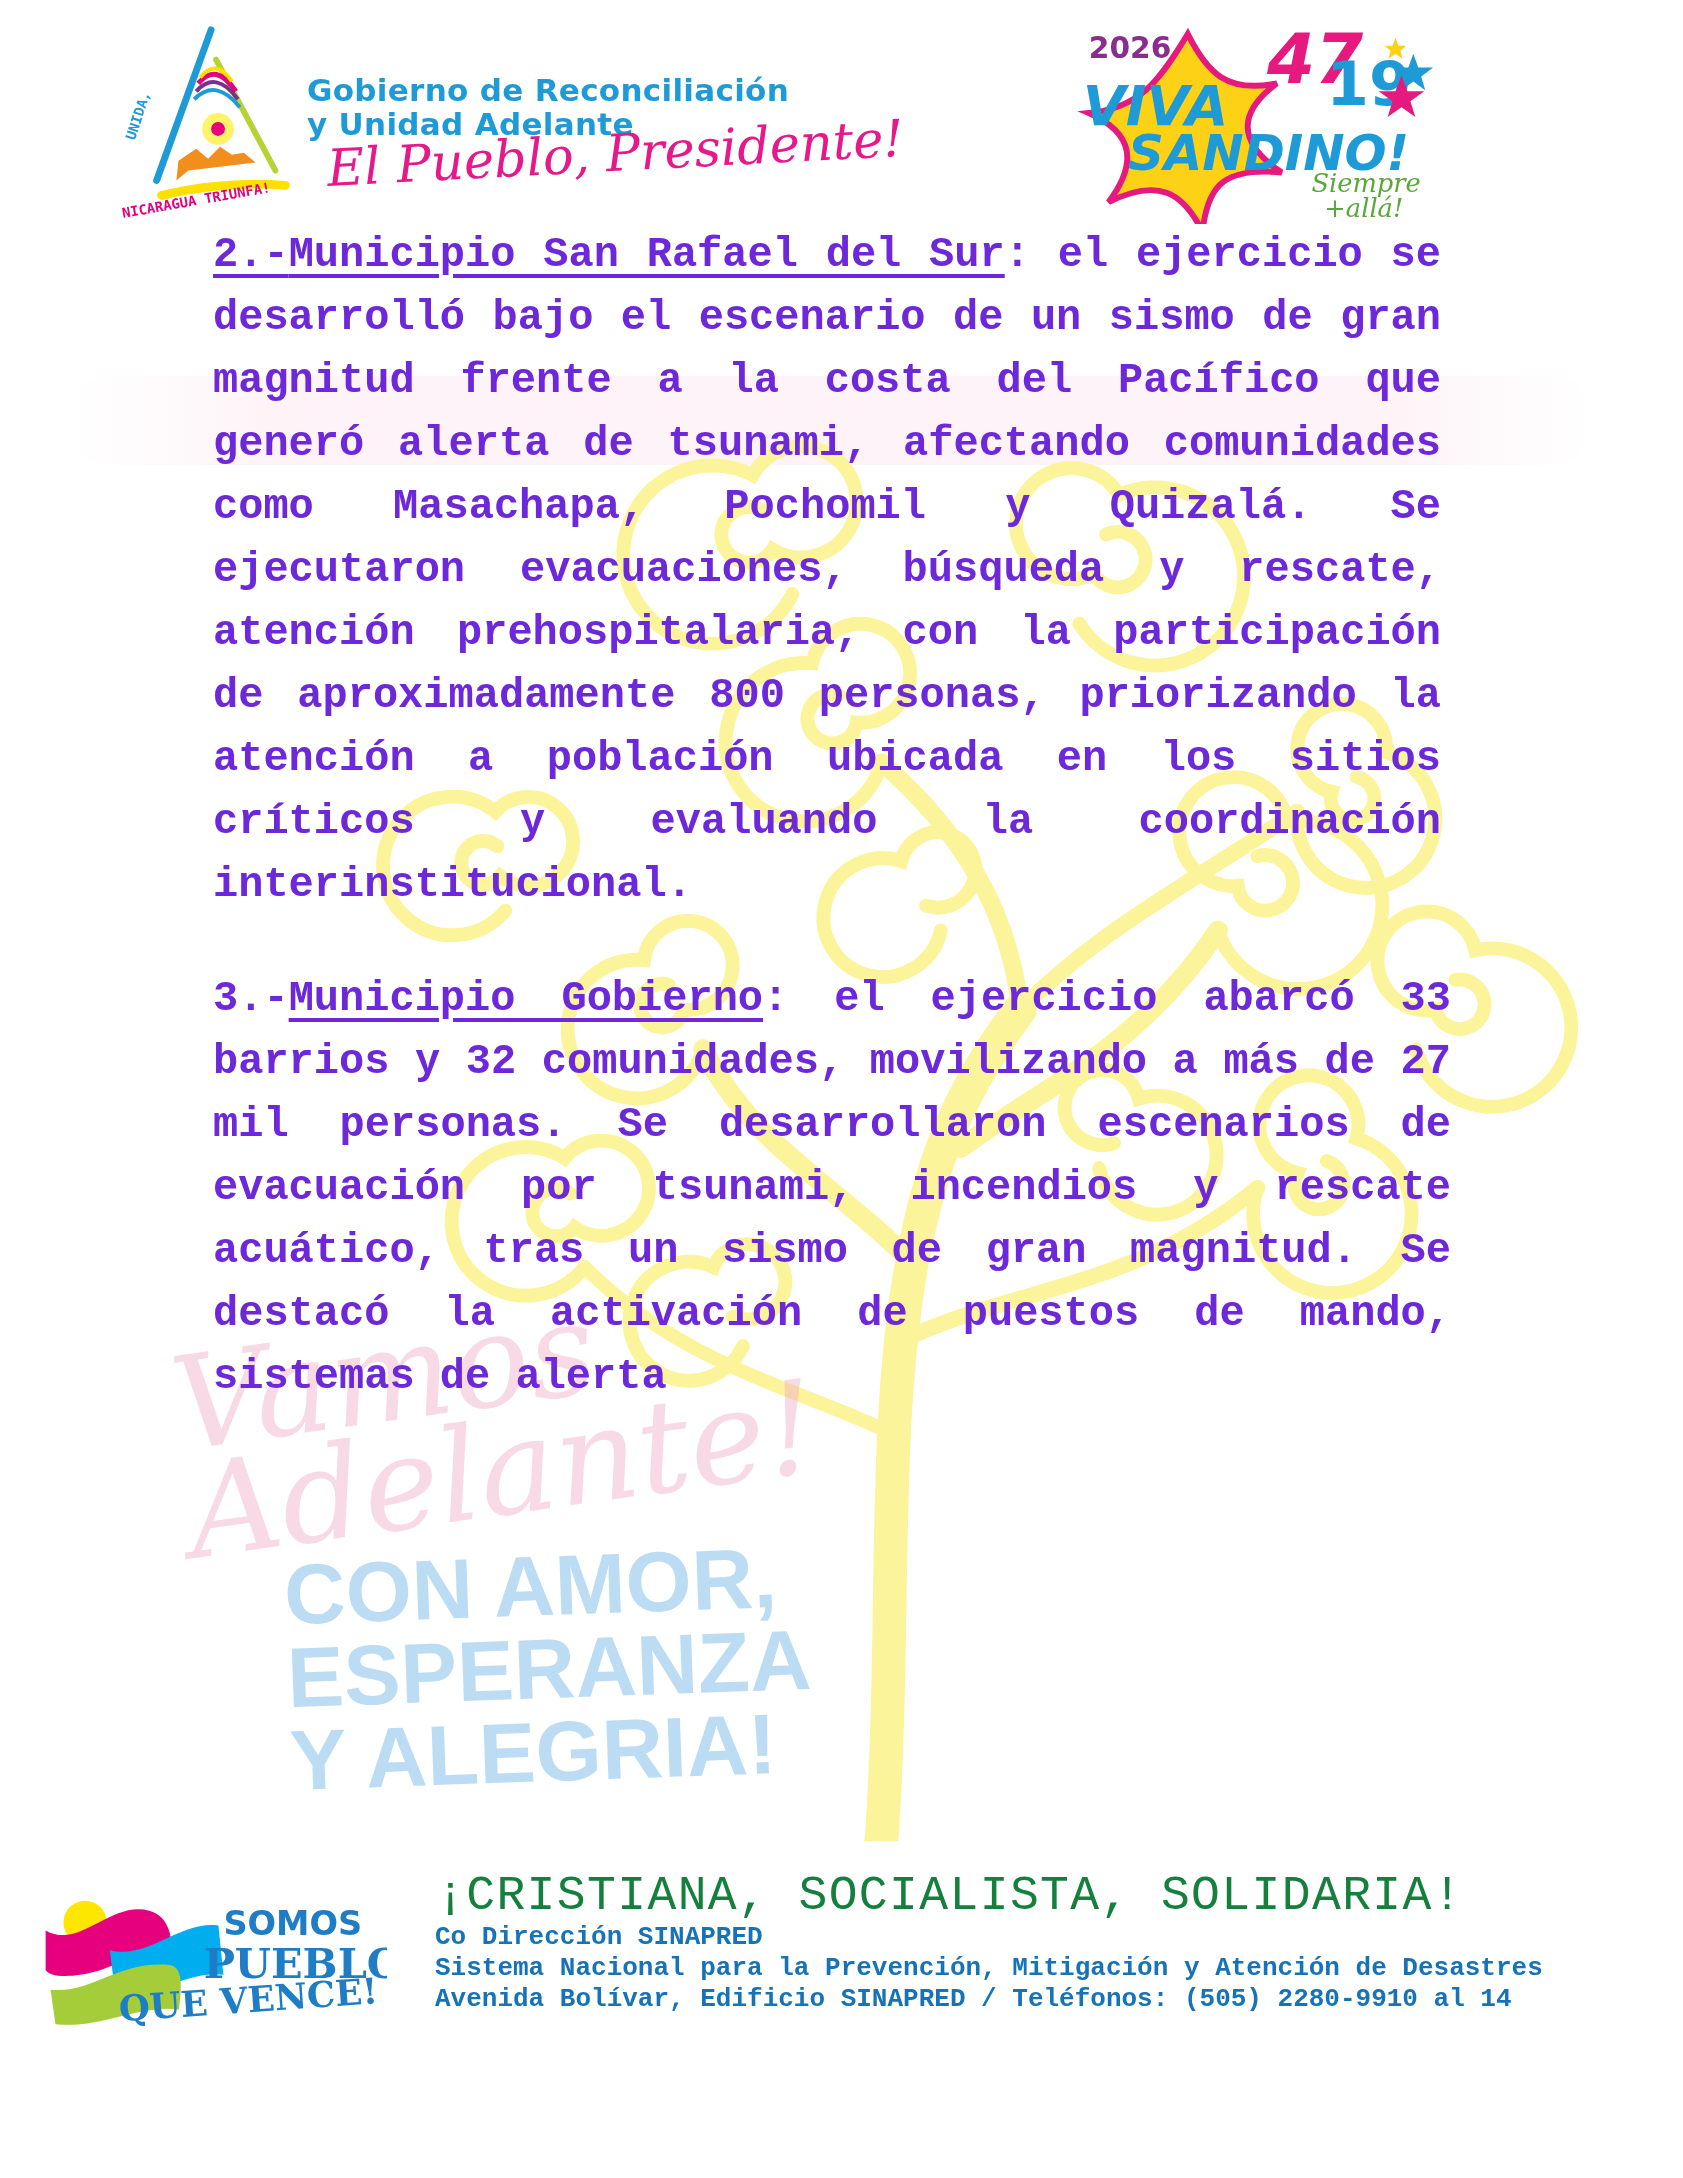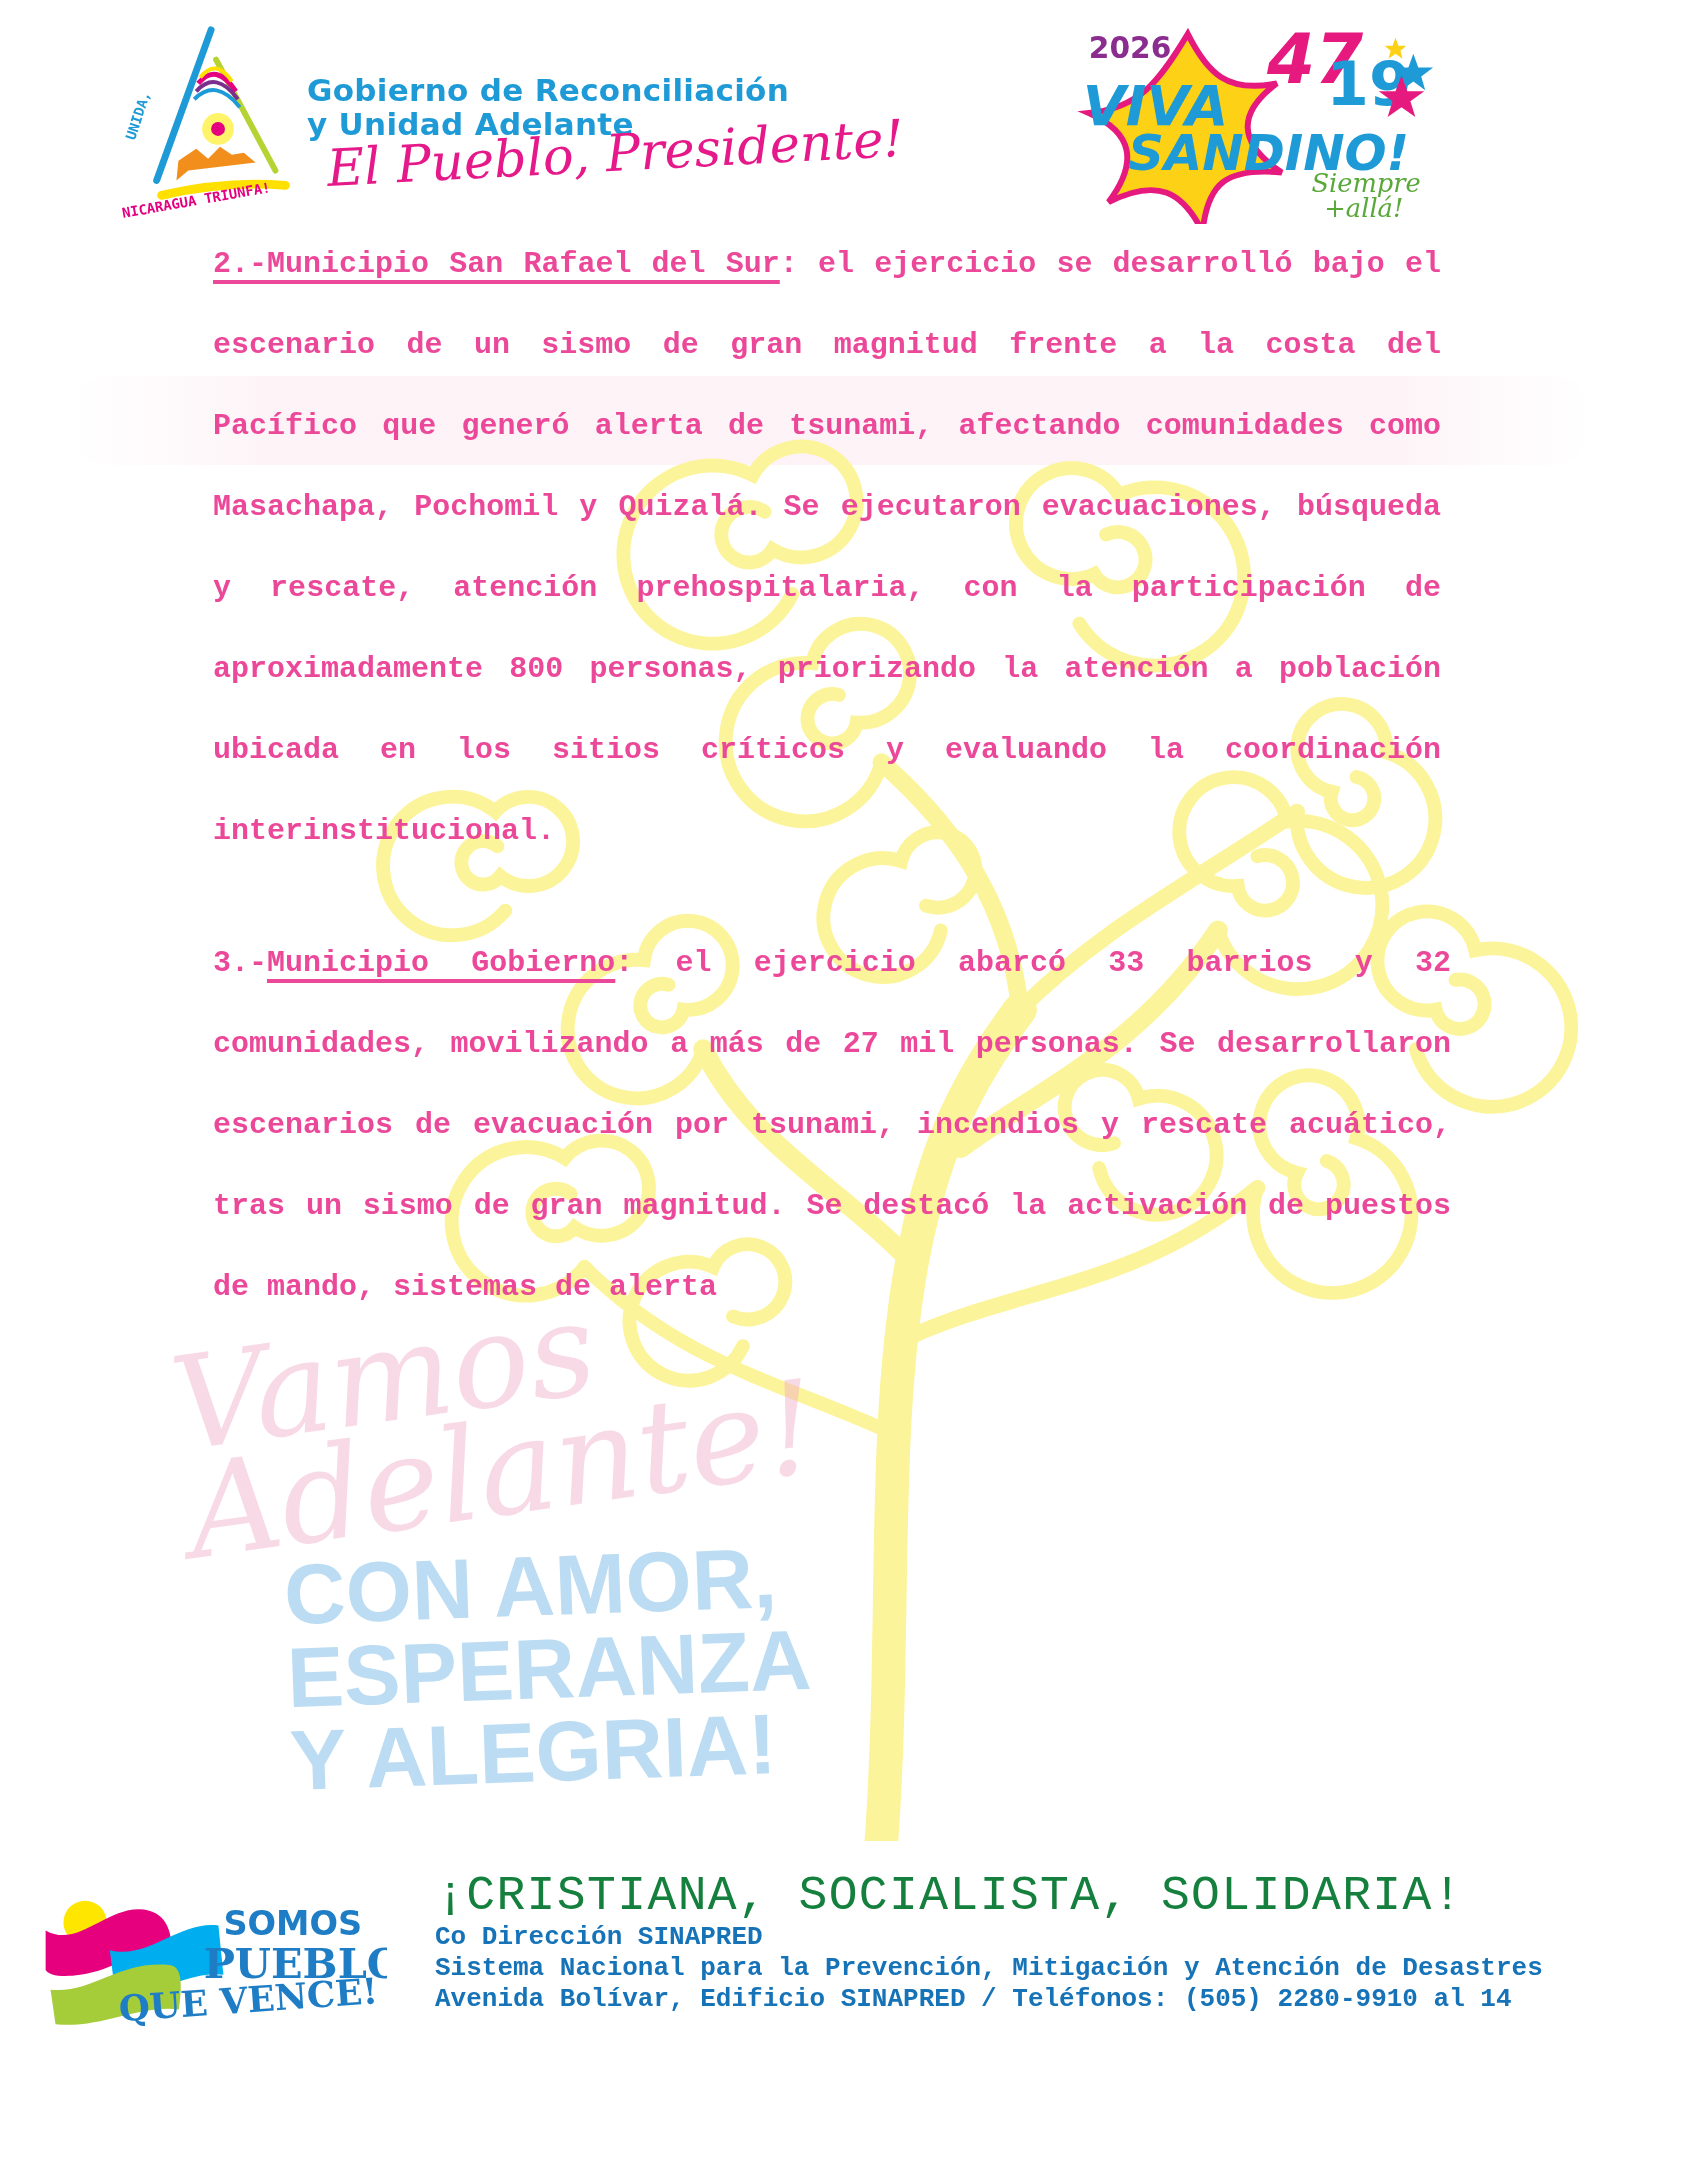"2.-Municipio San Rafael del Sur:" .body-text { color: #ec4899 -> #6d28d9; font-size: 30px -> 42px; line-height: 81px -> 63px }
